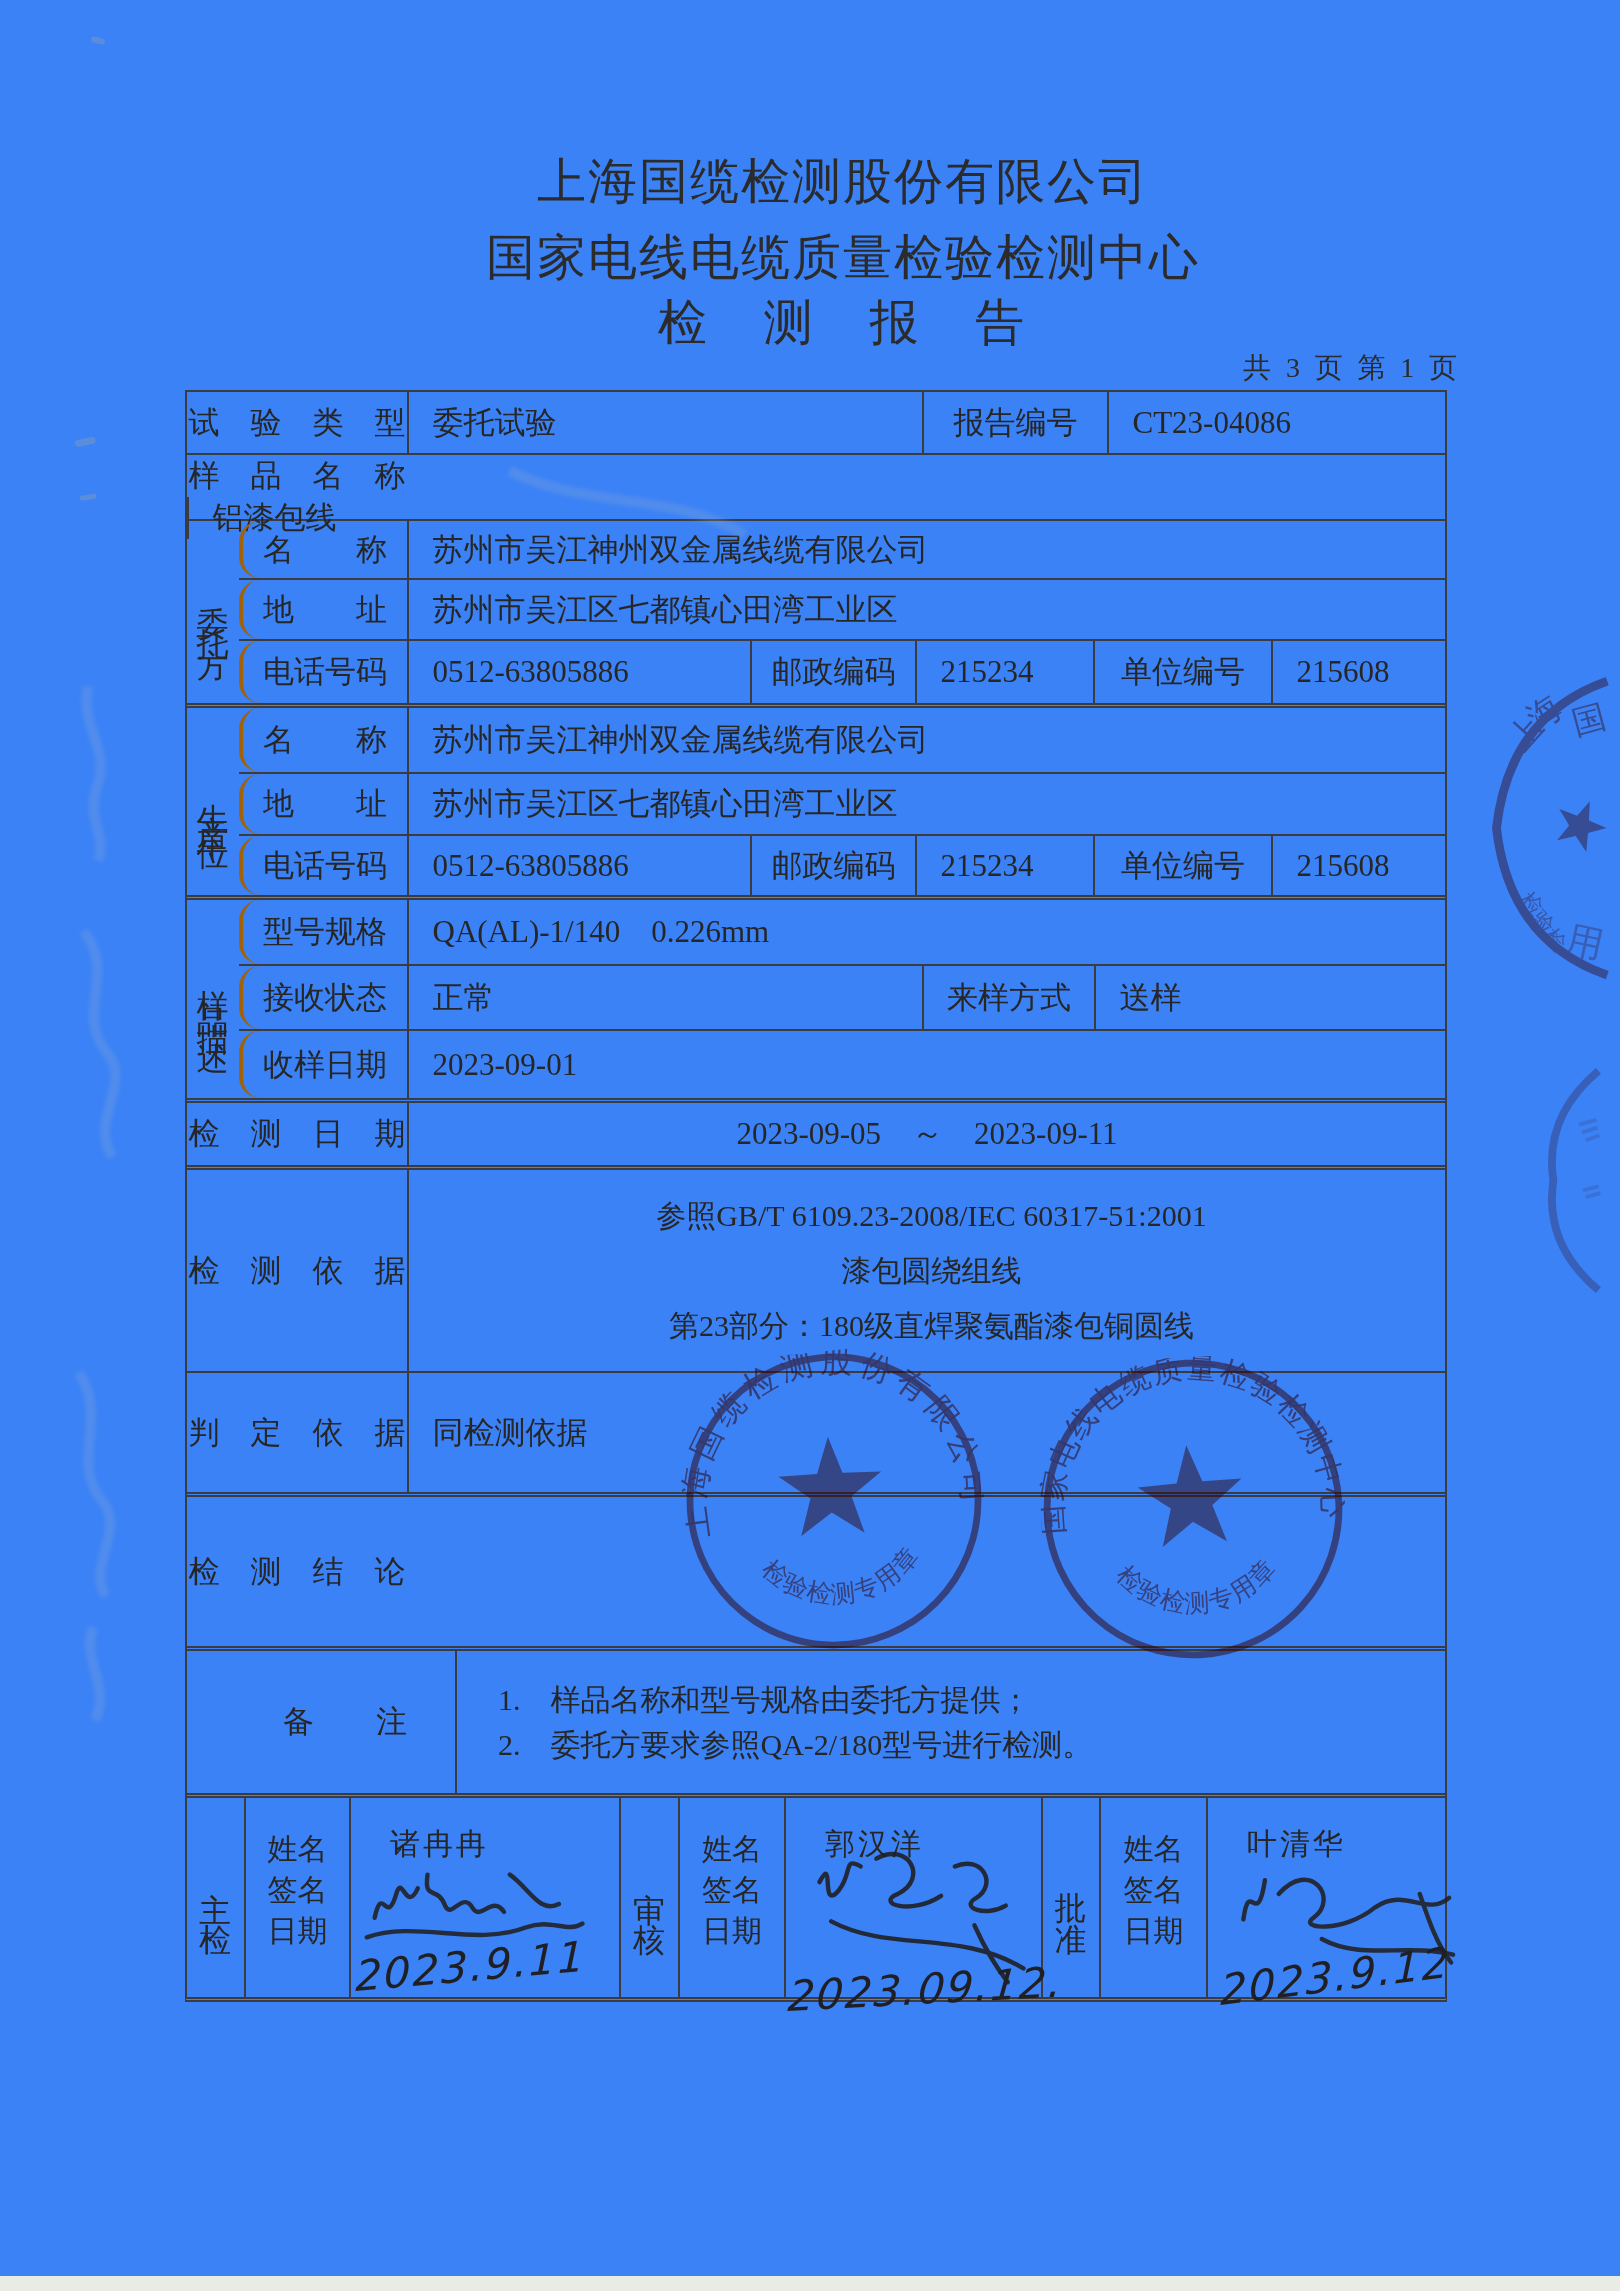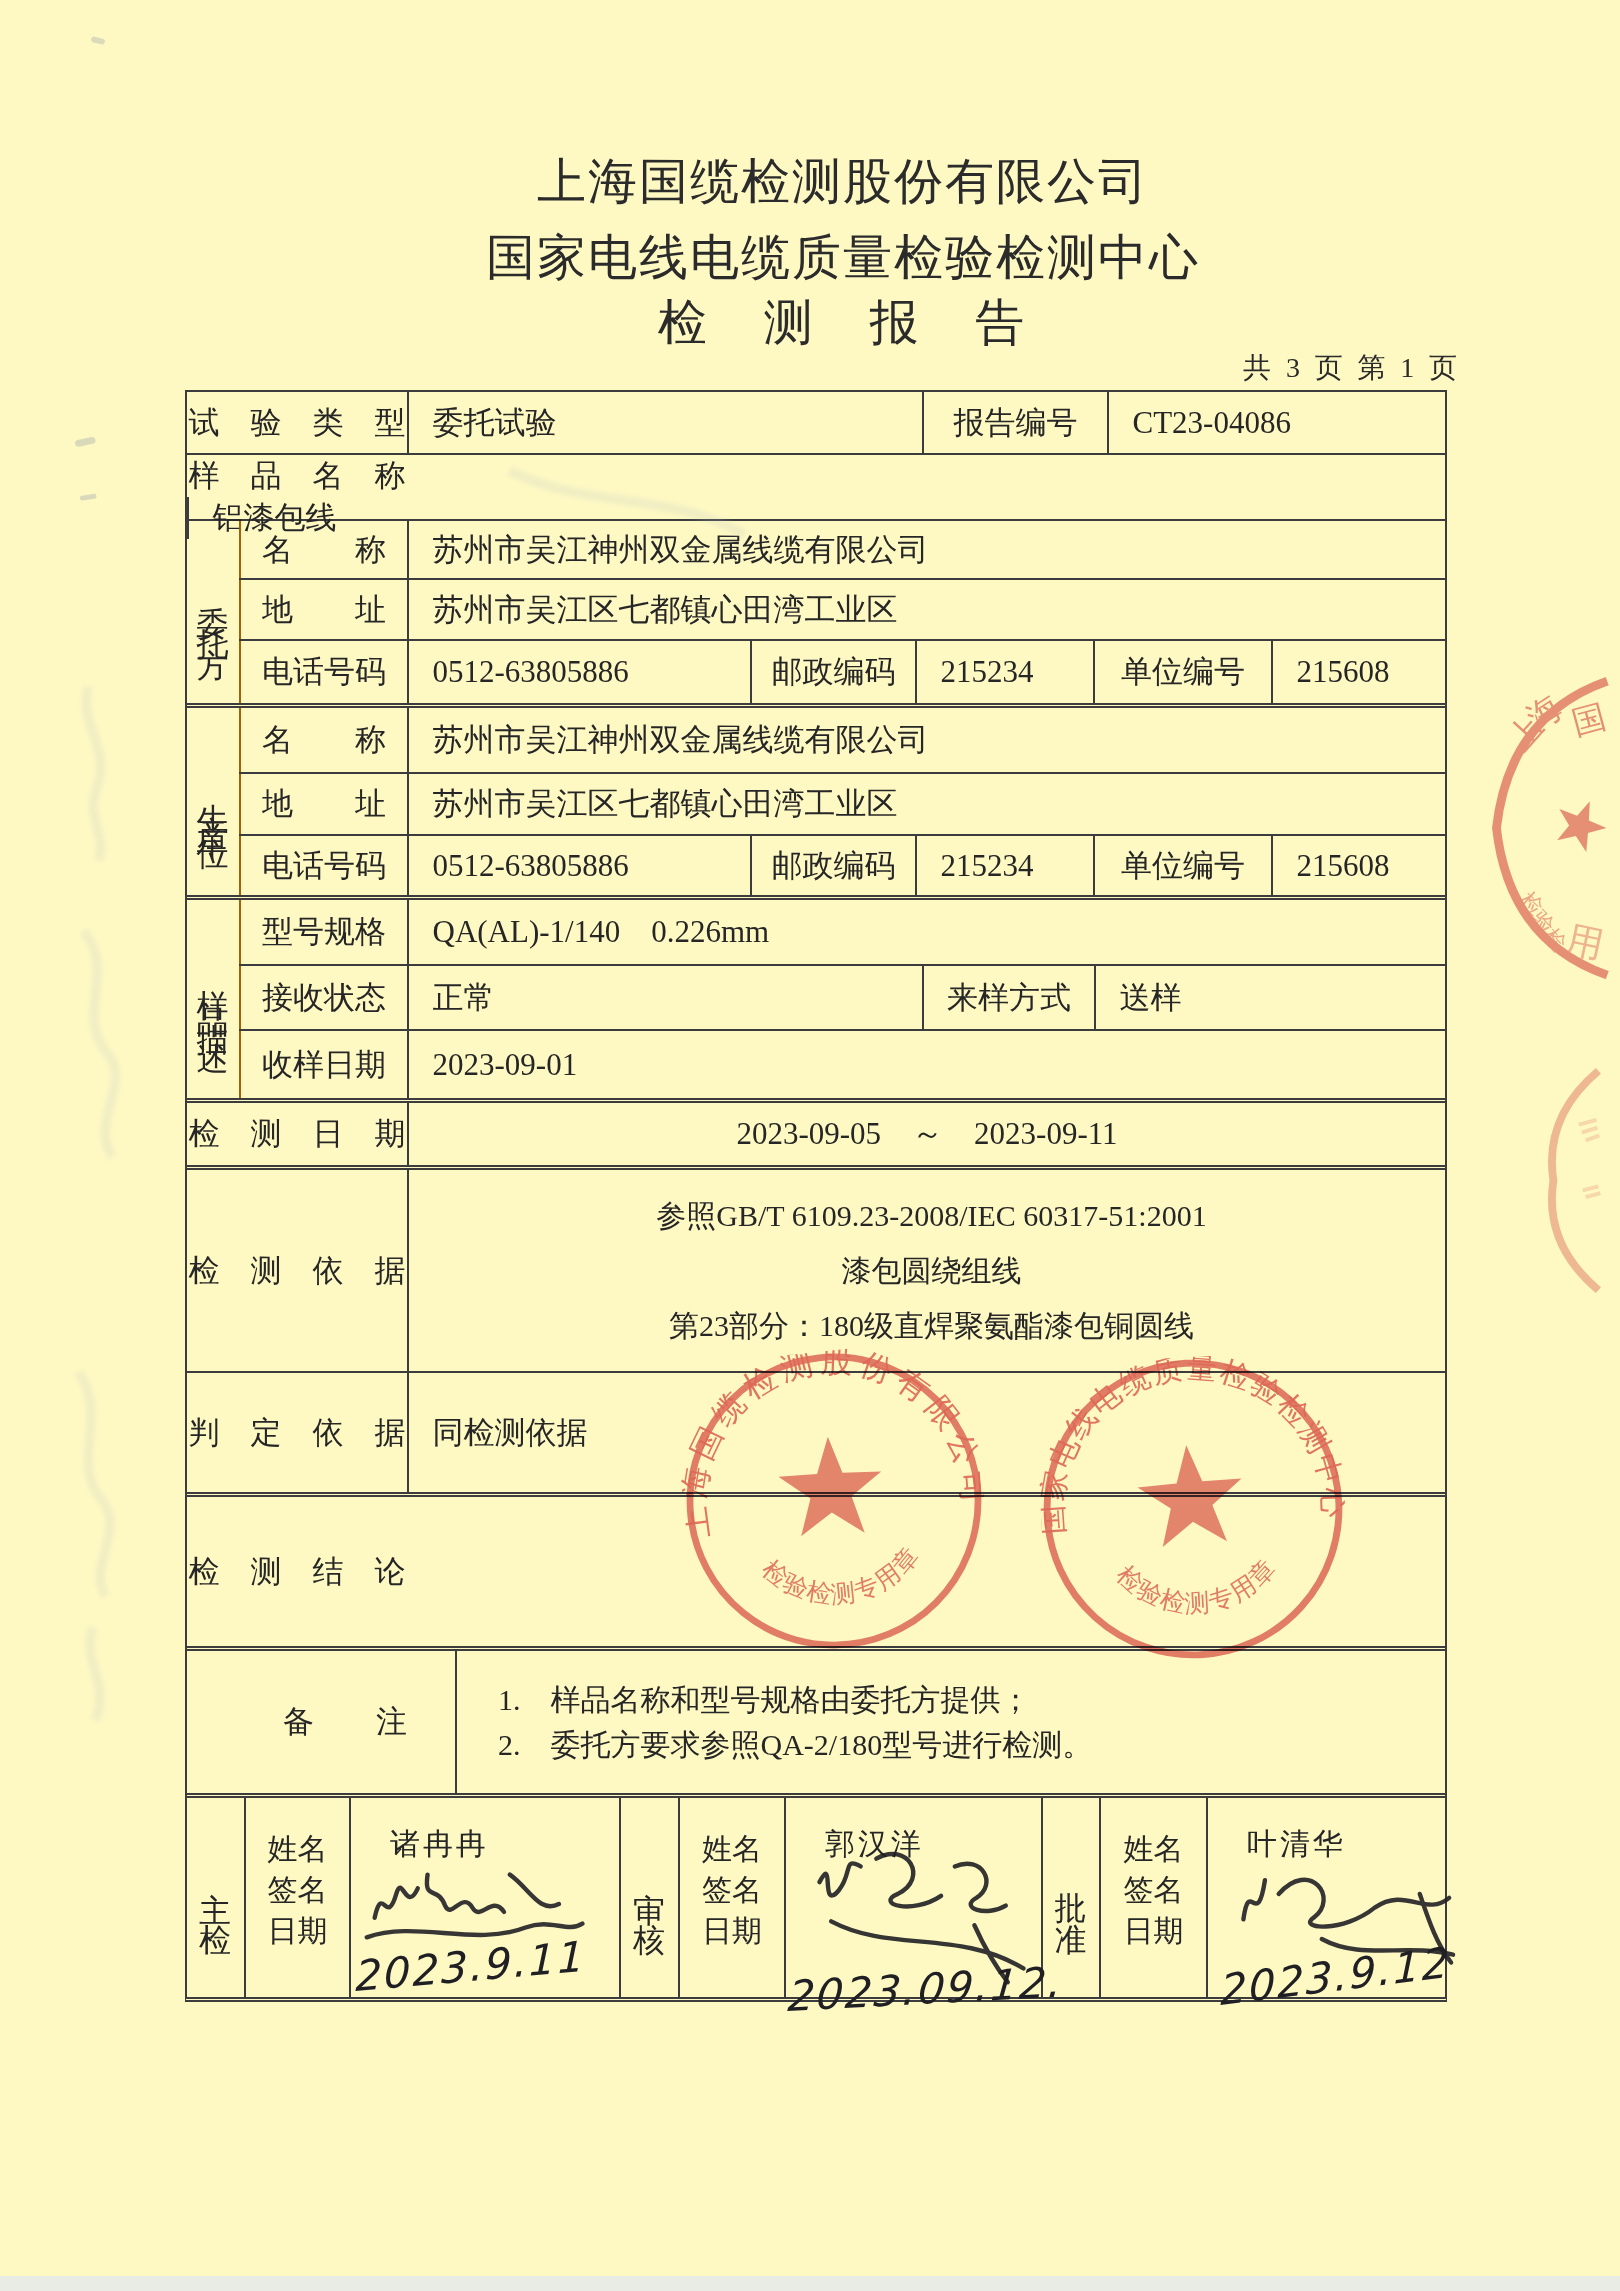"上海国缆检测股份有限公司" .sheet { background: #fef9c3 -> #3b82f6 }
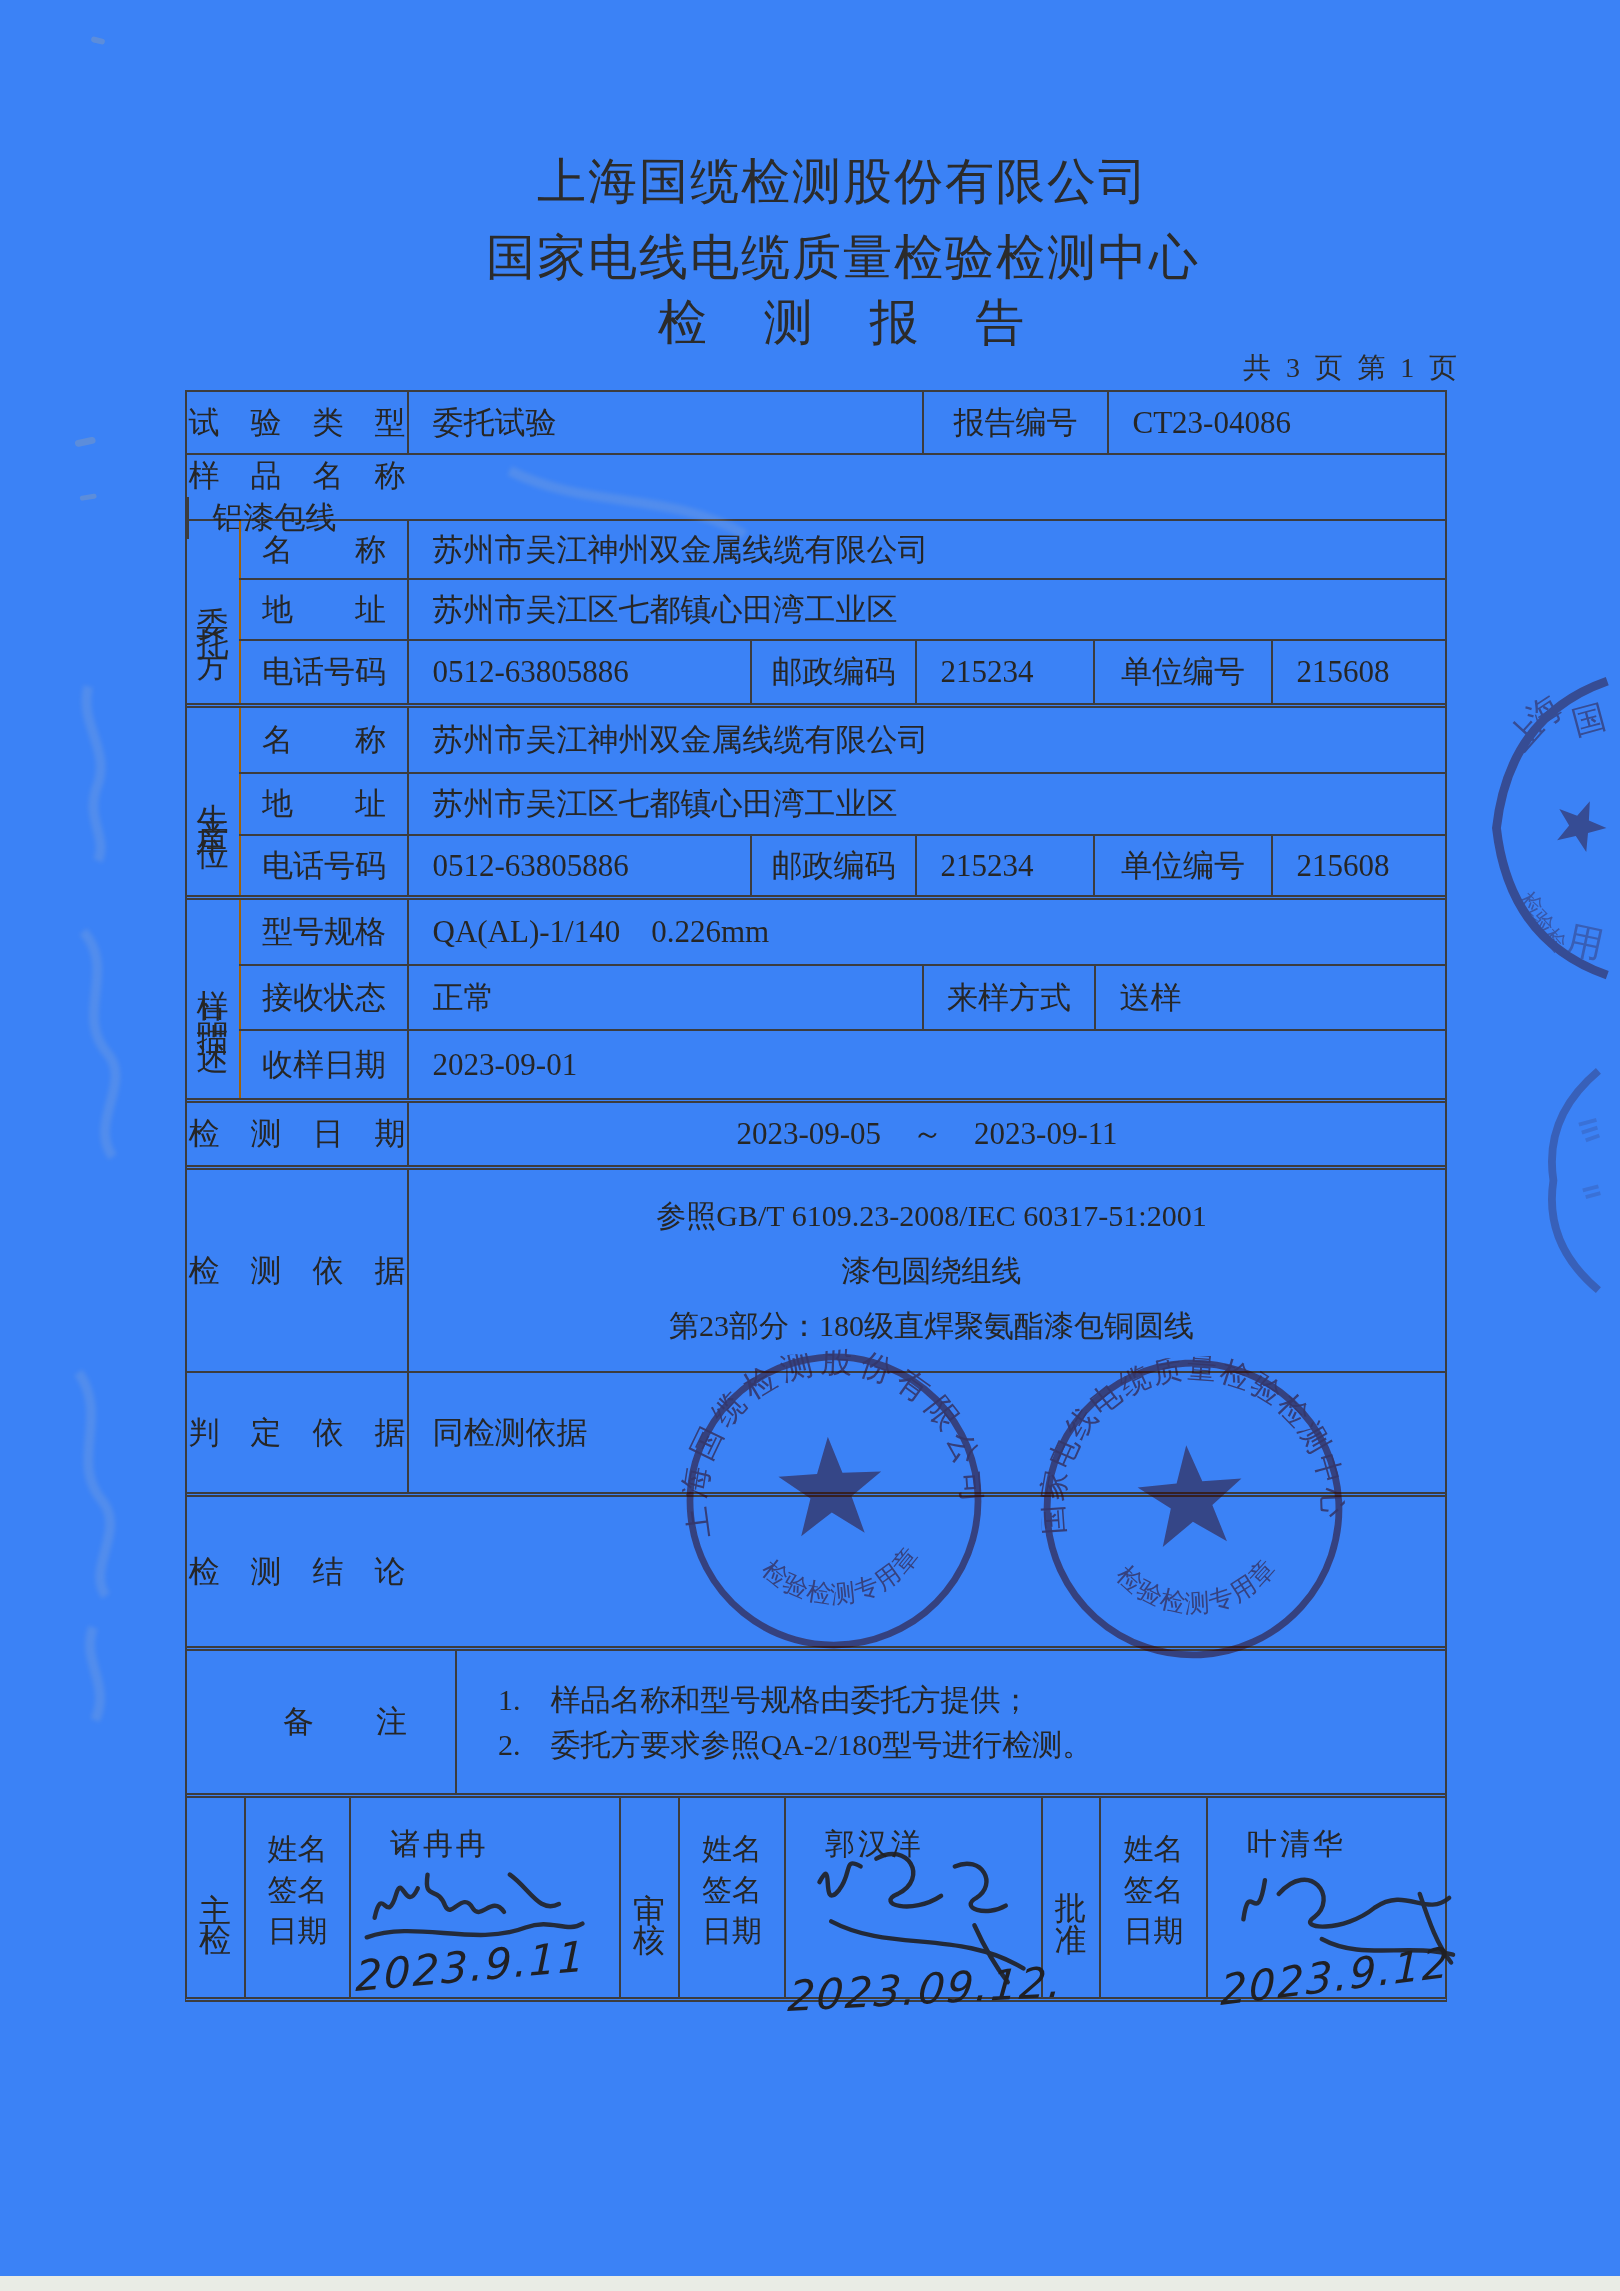"名 称" .rows .c:first-child { border-left: 2px solid #a16207 -> 4px solid #a16207; border-radius: none -> 21px }
